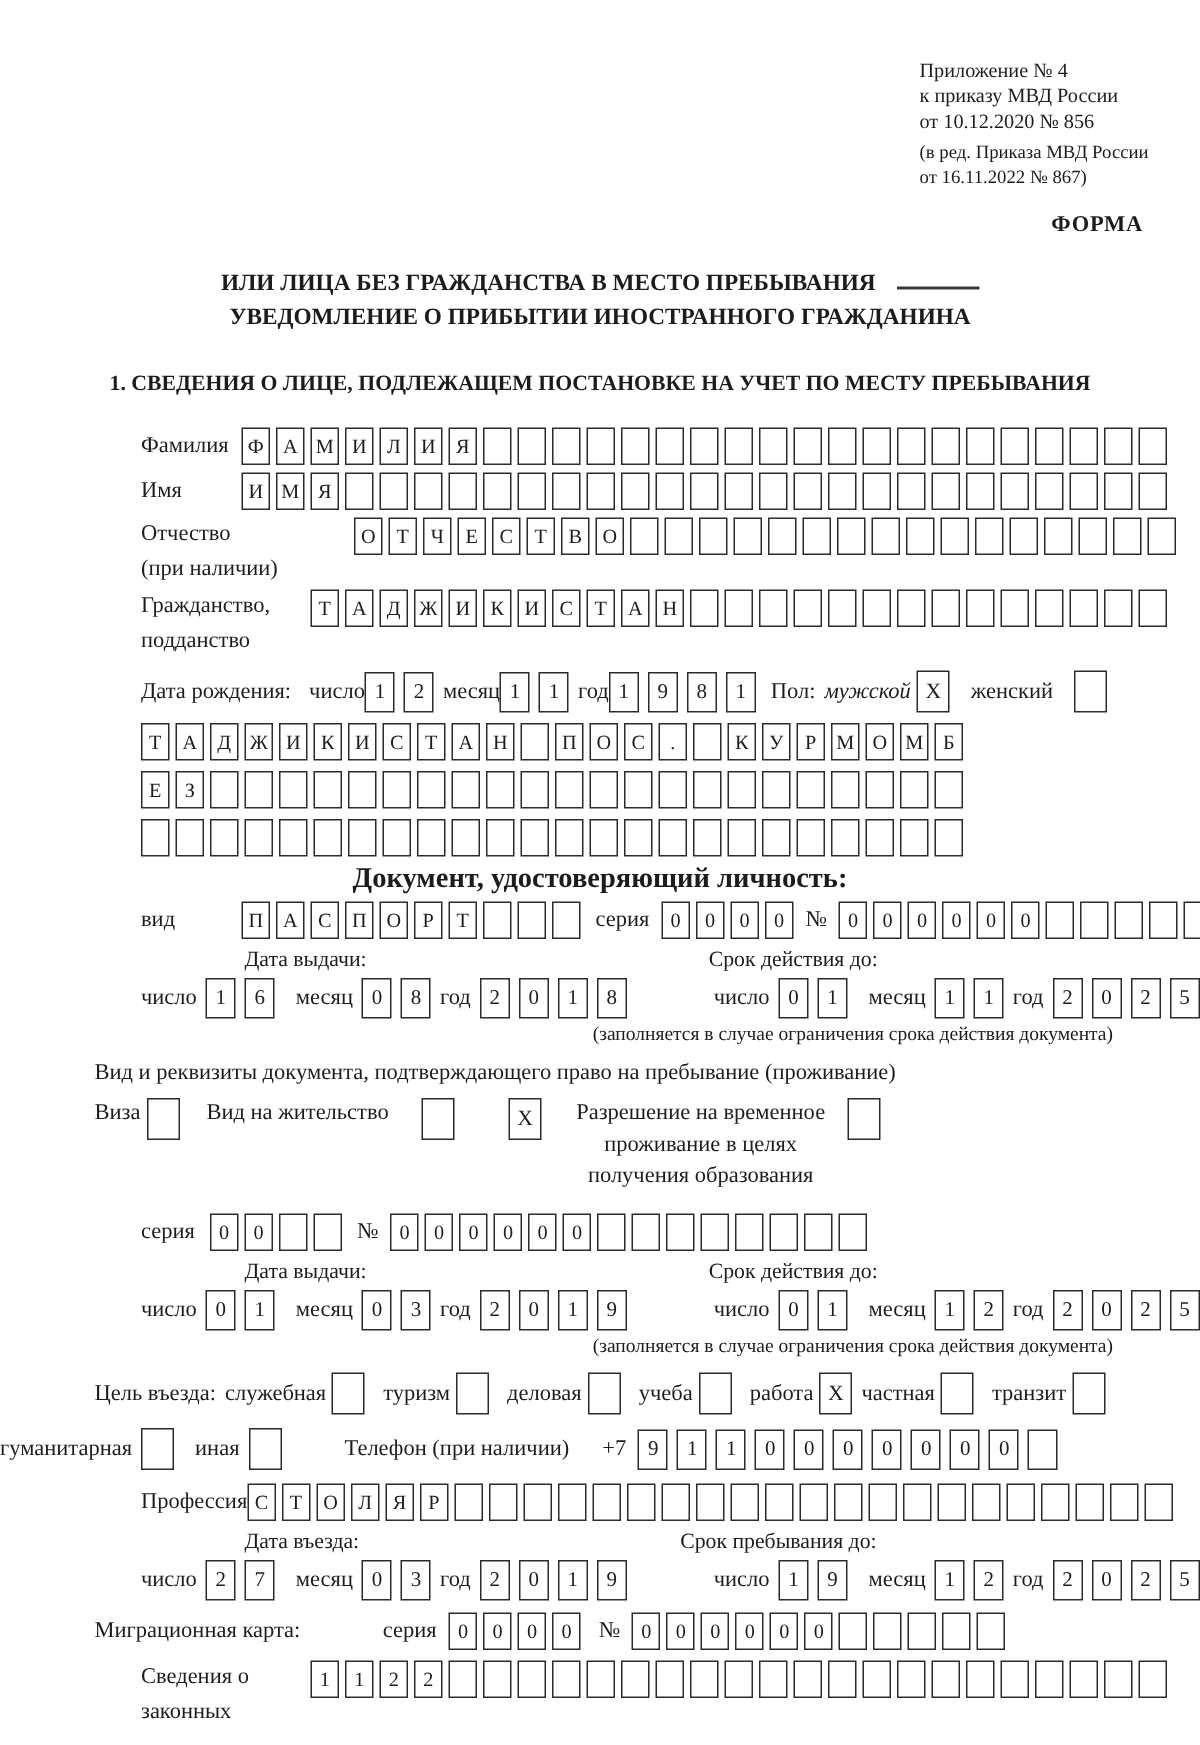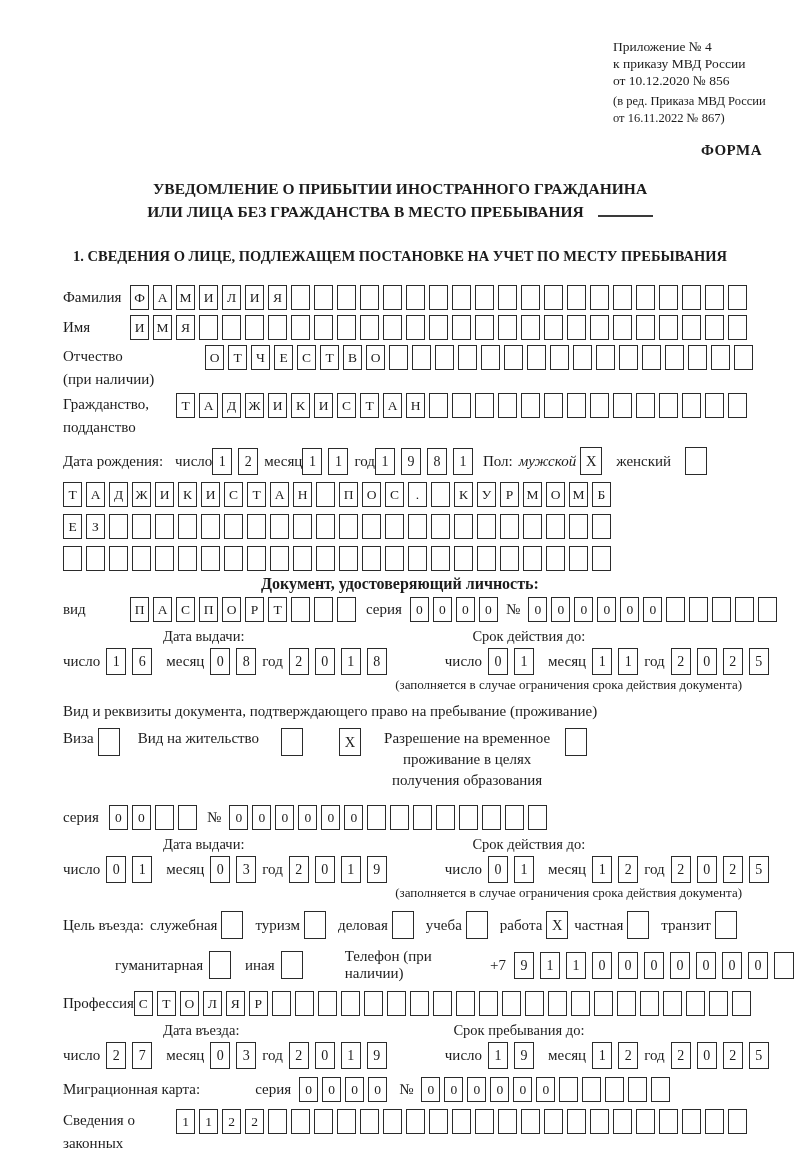"УВЕДОМЛЕНИЕ О ПРИБЫТИИ ИНОСТРАННОГО" div { order: before "ИЛИ ЛИЦА БЕЗ ГРАЖДАНСТВА В" -> after "ИЛИ ЛИЦА БЕЗ ГРАЖДАНСТВА В" }
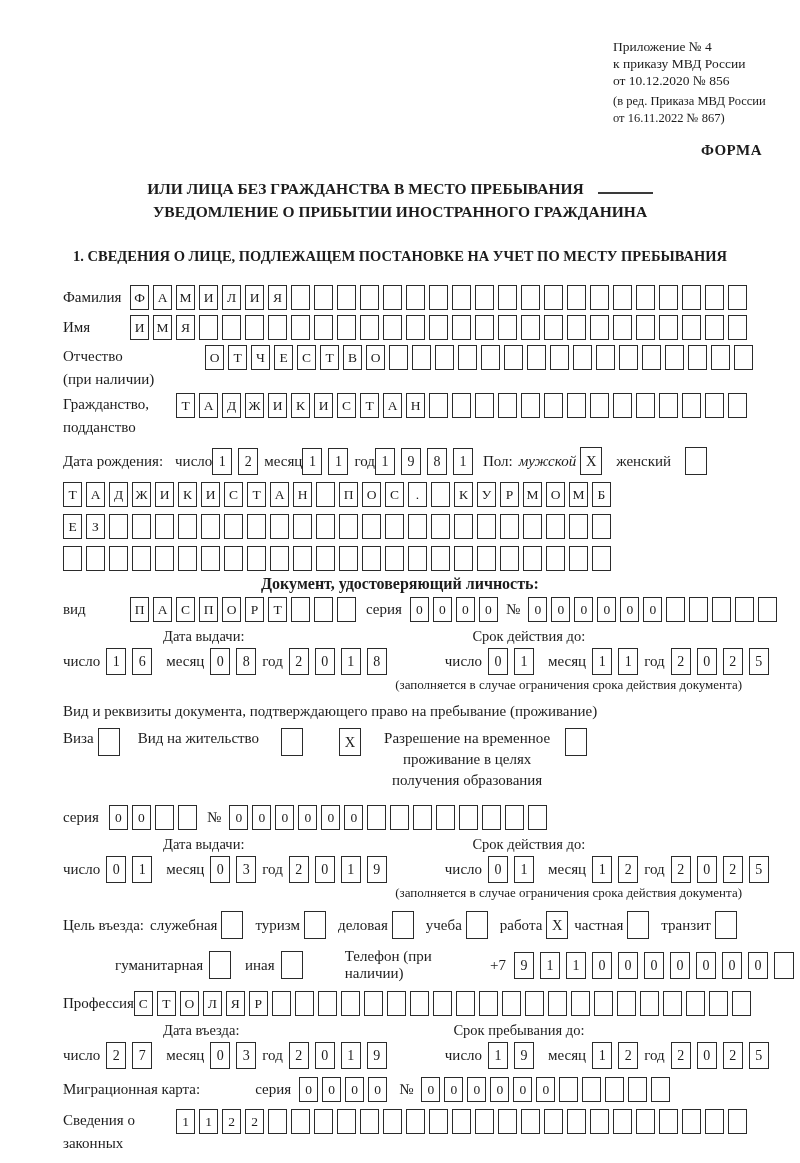"Фамилия" .frow { padding-left: 63px -> 94px }
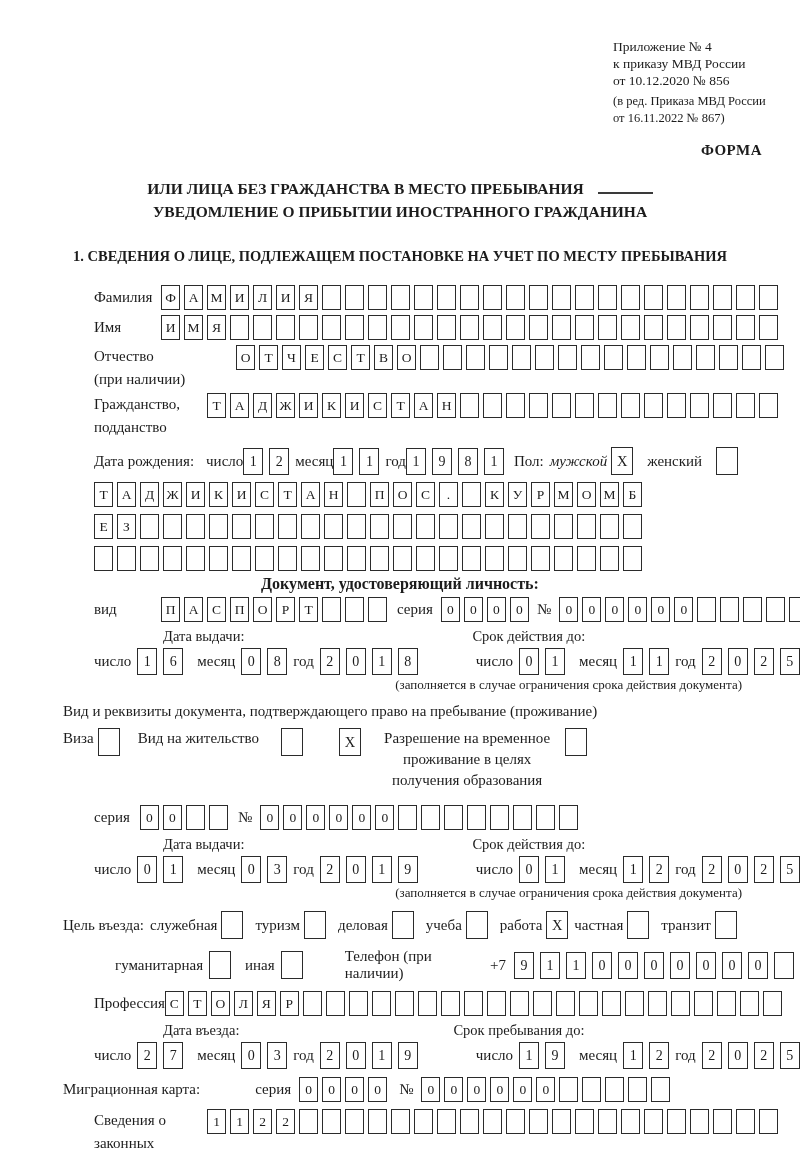"Документ, удостоверяющий личность:" .docheading { font-size: 16px -> 19px }
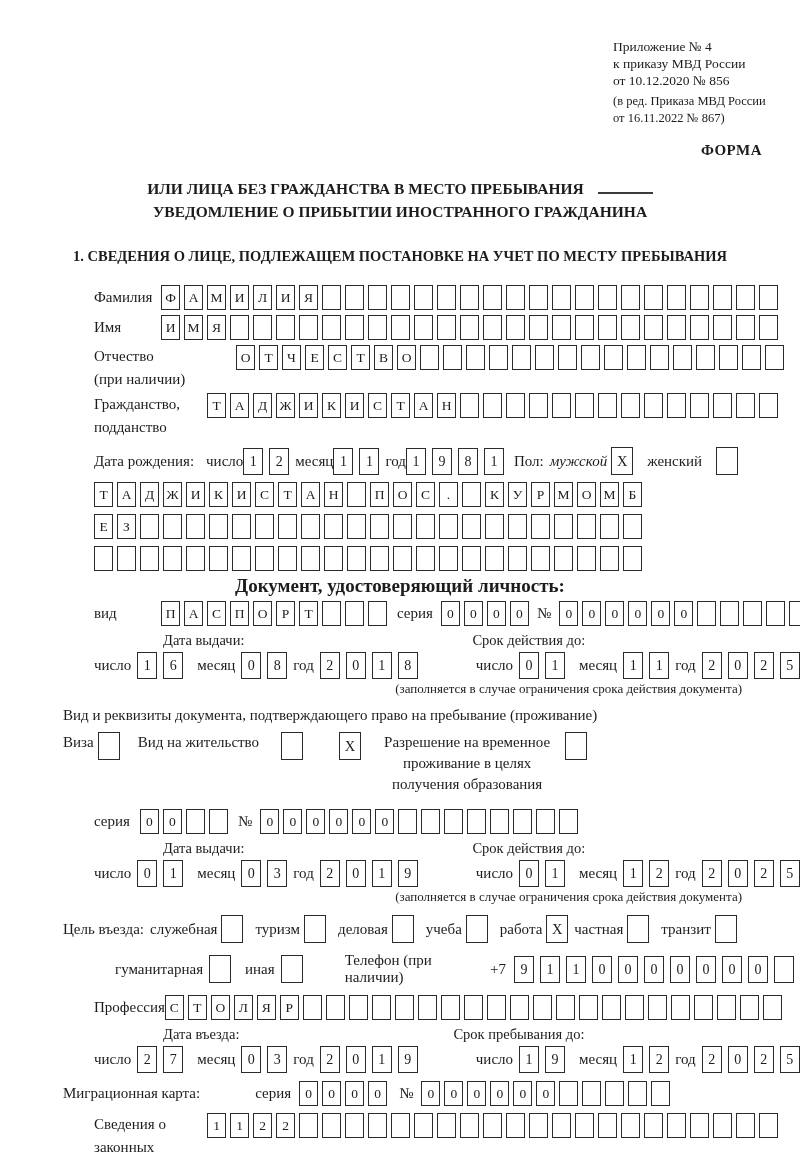"гуманитарная" .phonerow { padding-left: 115px -> none }
